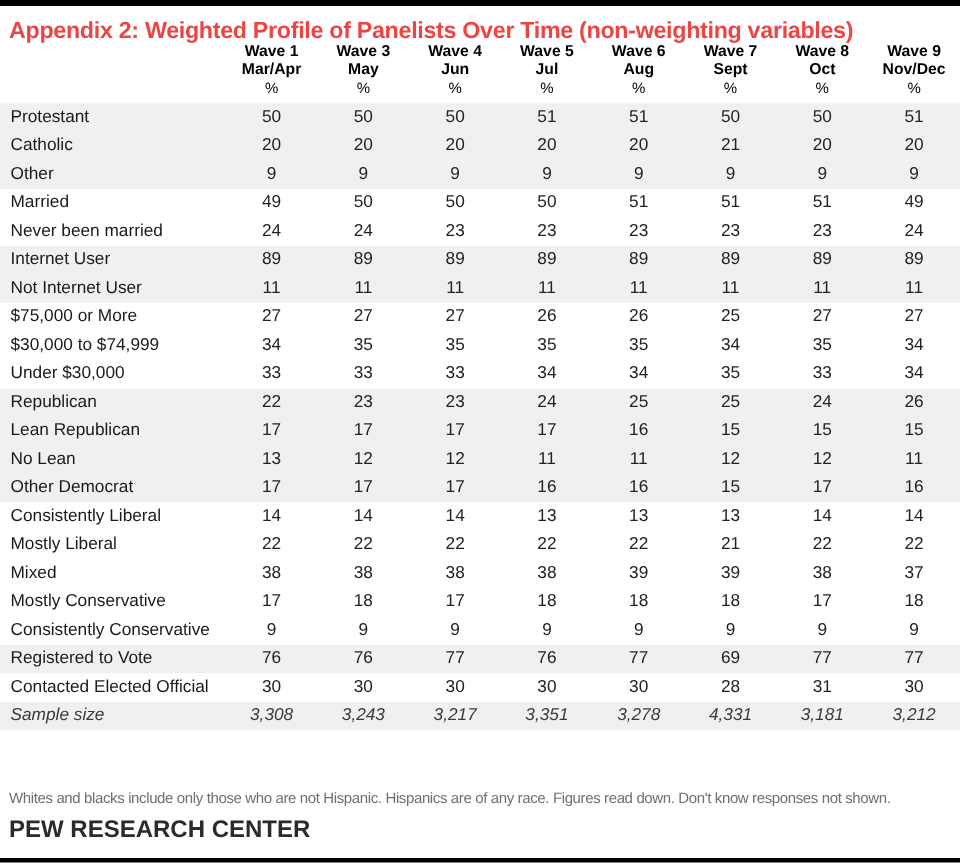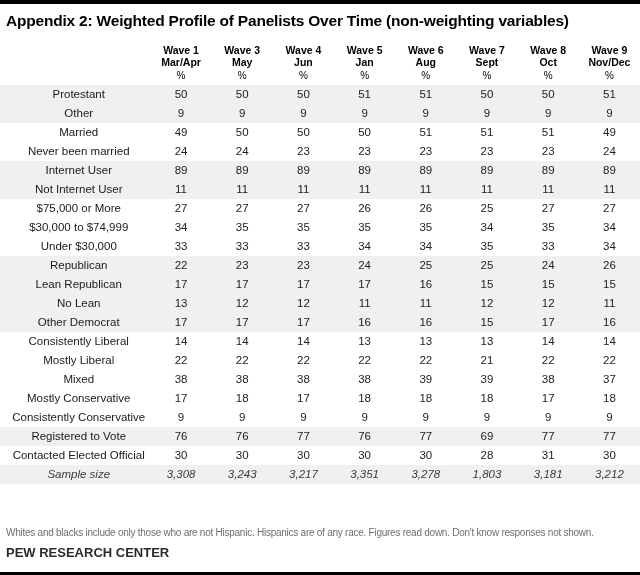"Appendix 2: Weighted Profile of" .title { color: #000000 -> #ef4444 }
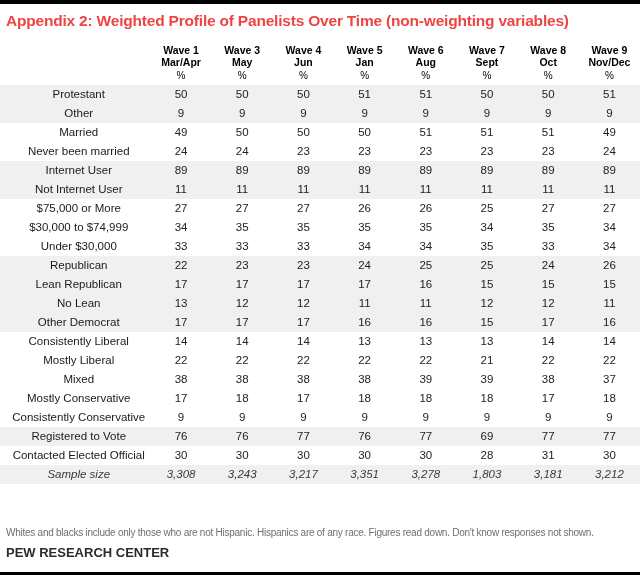"Wave 1" table.grid { top: 44px -> 28px }
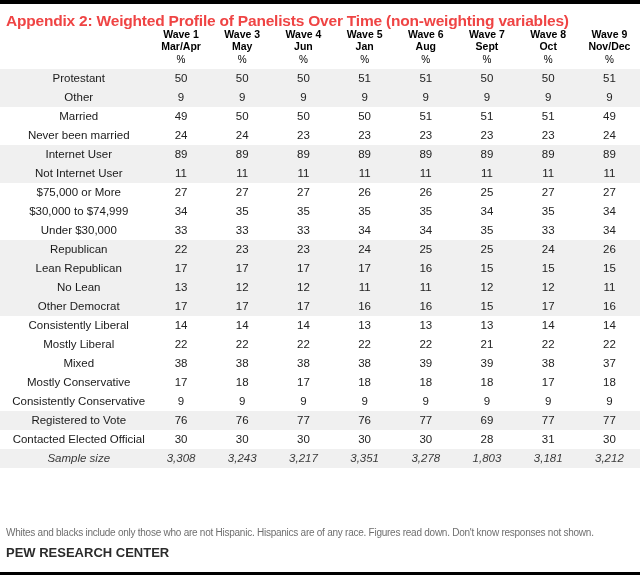"Jan" span.w2 { text: Jan -> Jul }
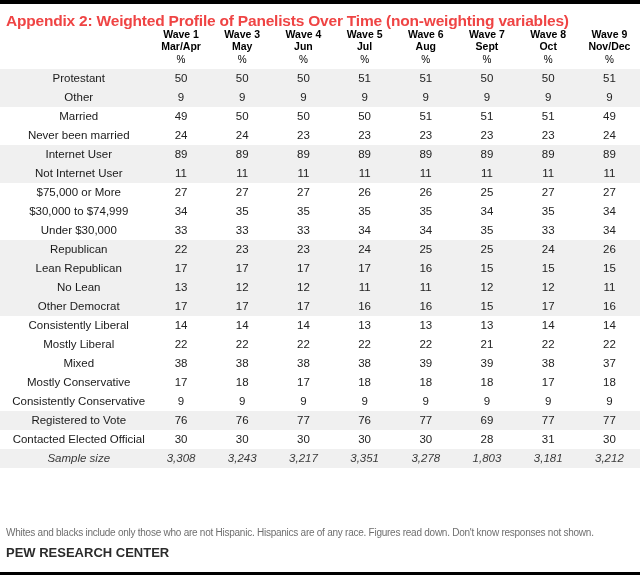"Protestant" tbody td.rowlabel { text-align: center -> left }
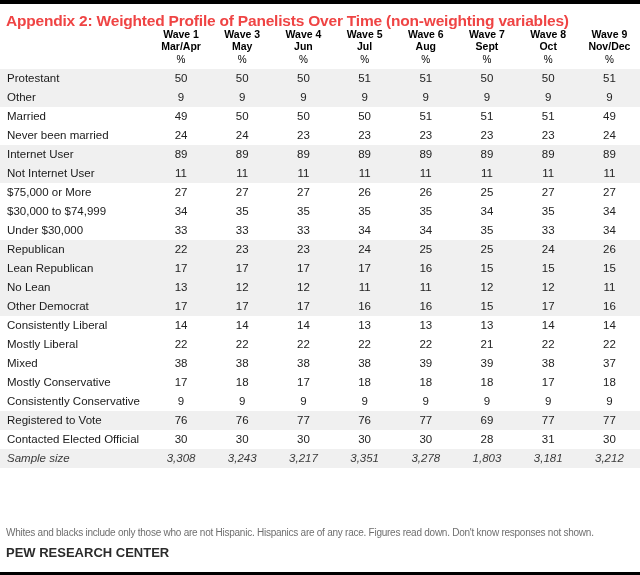"Catholic" tr.shaded { html: none -> <tr> <td>Catholic</td> <td>20</td> <td>20</td> <td>20</td> <td>20</td> <td>20</td> <td>21</td> <td>20</td> <td>20</td> </tr> }
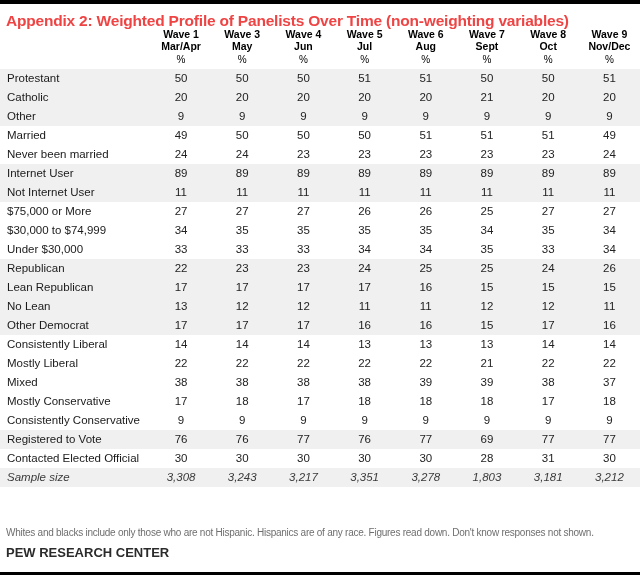"1,803" td { text: 1,803 -> 4,331 }
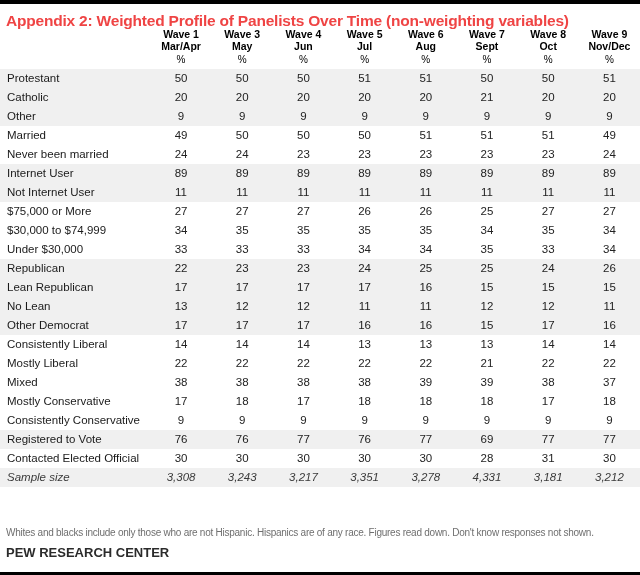"PEW RESEARCH CENTER" .source { font-size: 13px -> 16px }
